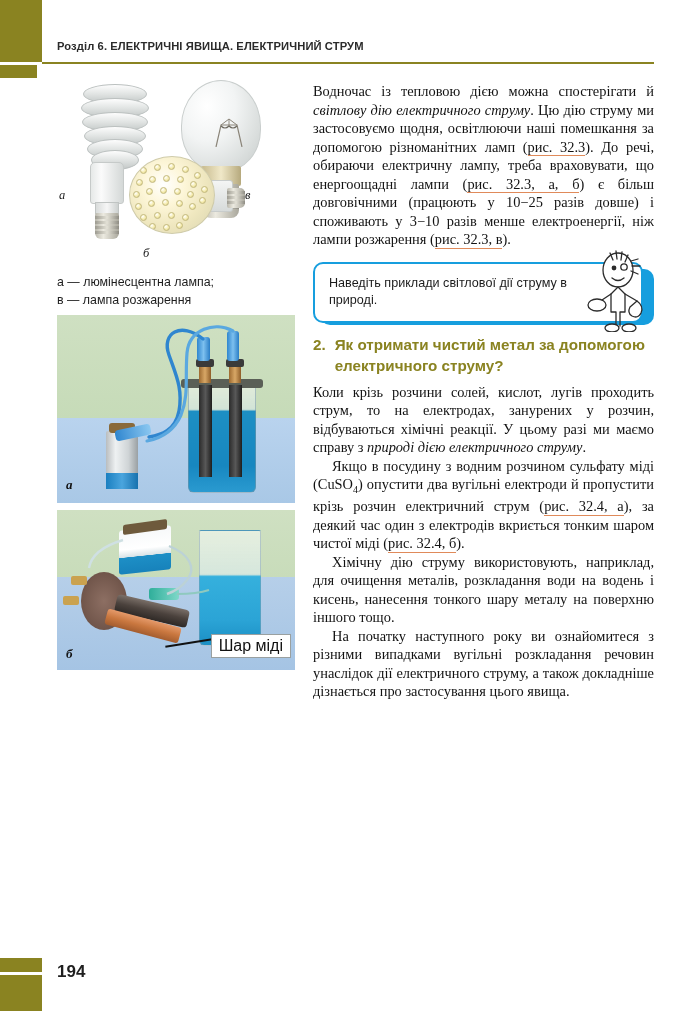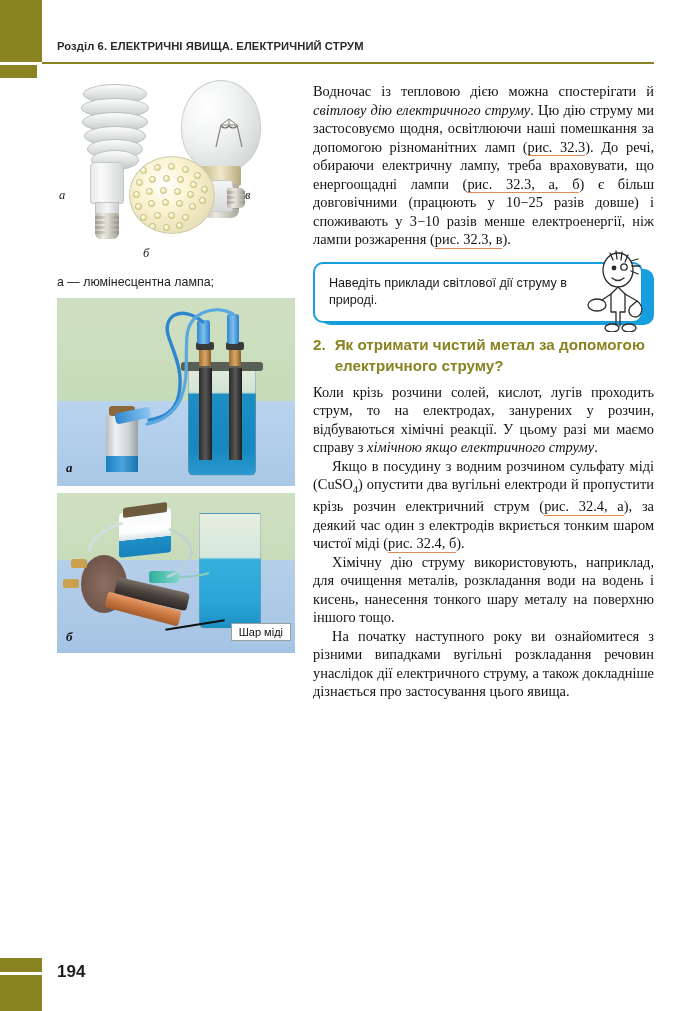"в — лампа розжарення" div { html: none -> <div>в — лампа розжарення</div> }
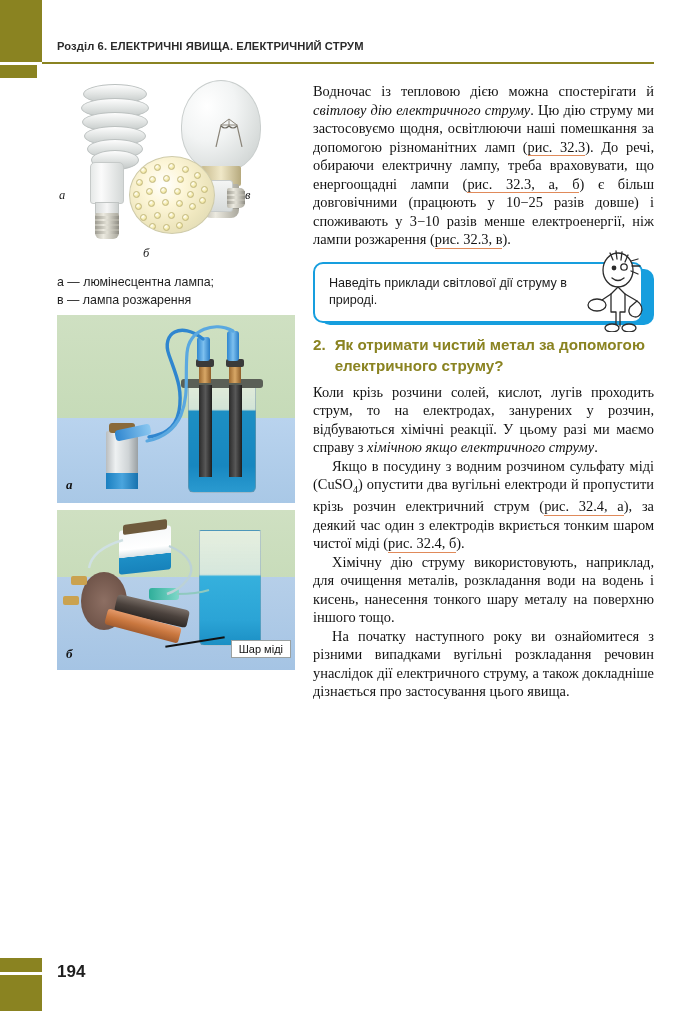"хімічною якщо електричного струму" i { text: хімічною якщо -> природі дією }
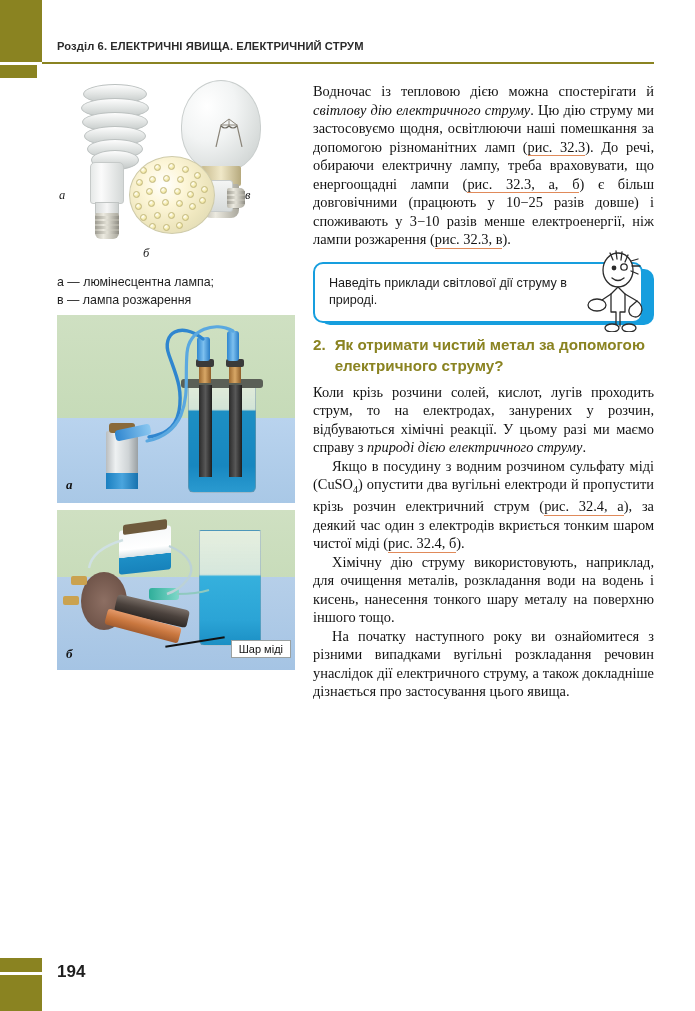"Шар міді" .copper-label { font-size: 11px -> 16px }
